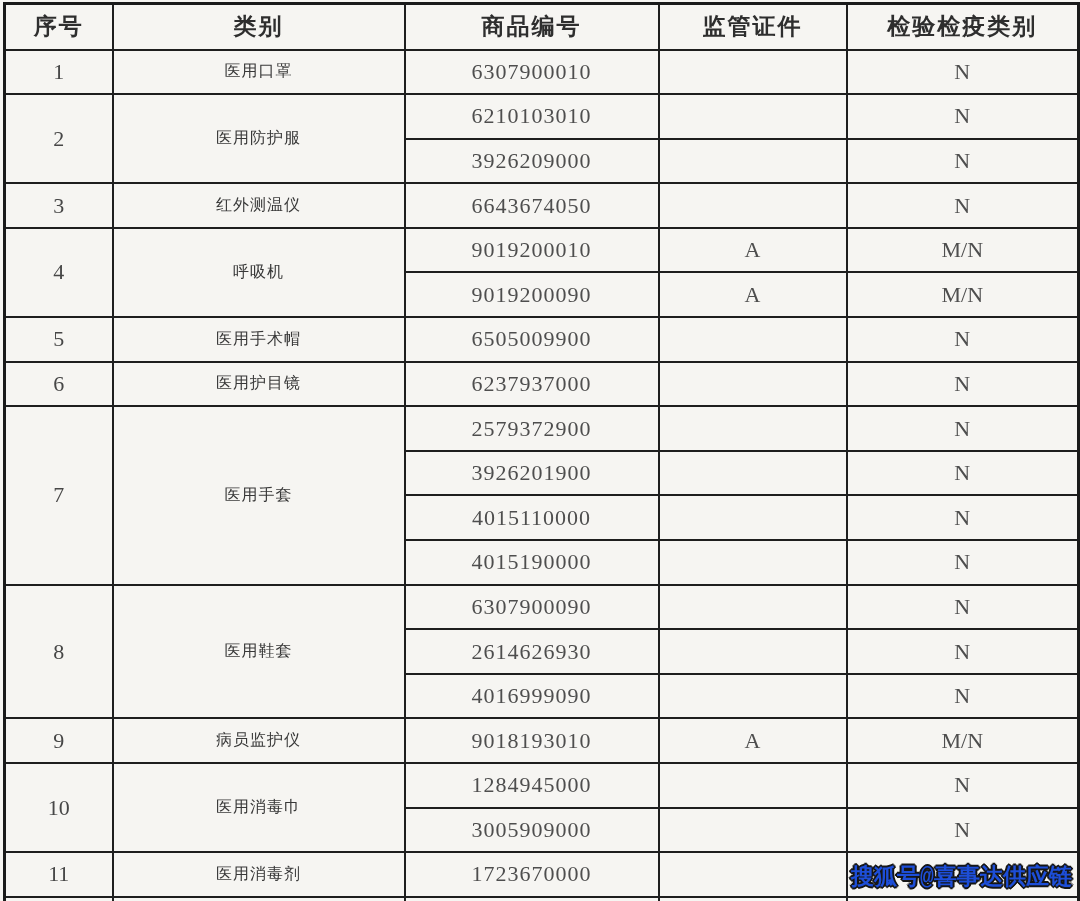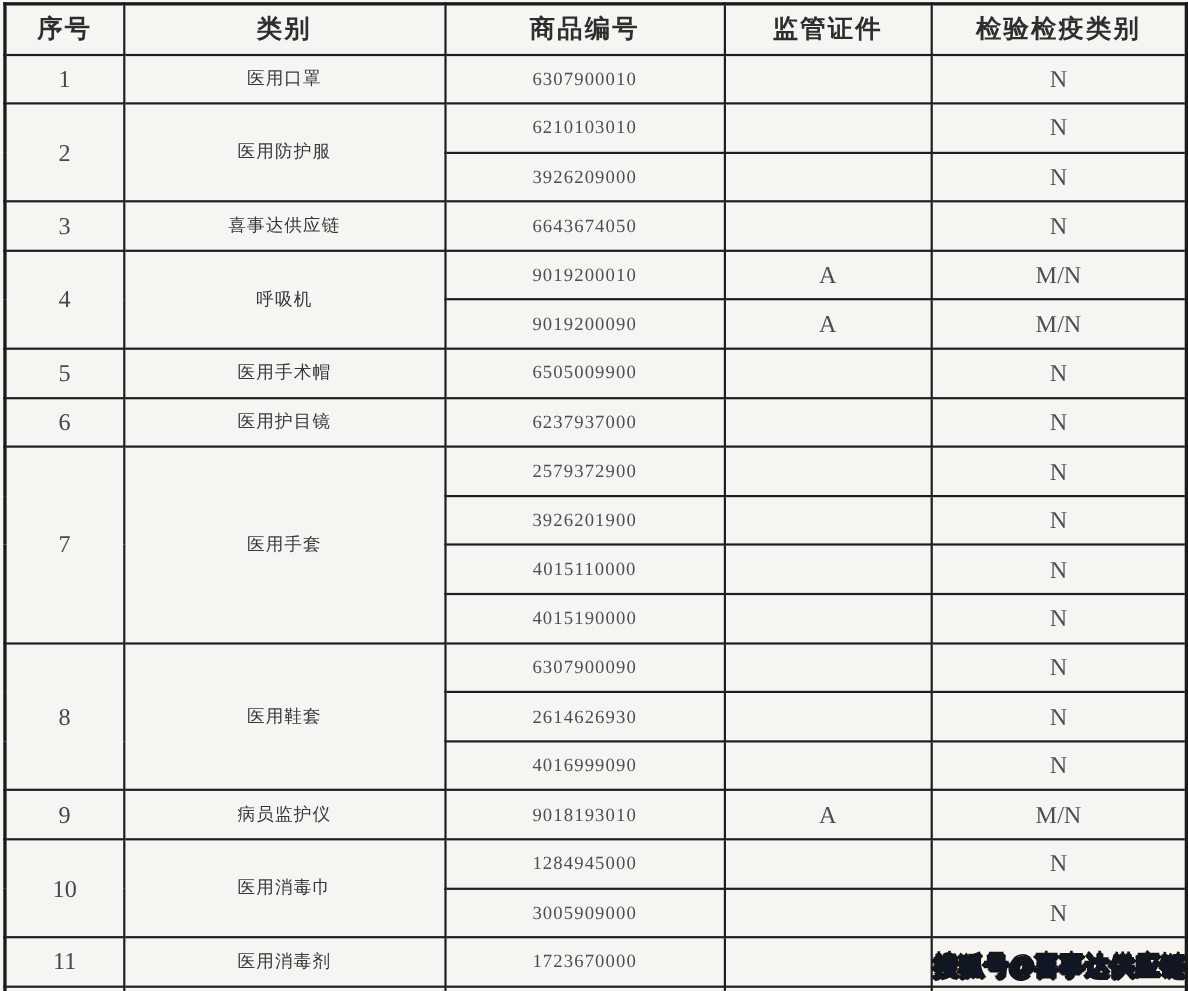"6307900010" td.hs-code-cell { font-size: 17px -> 22px }
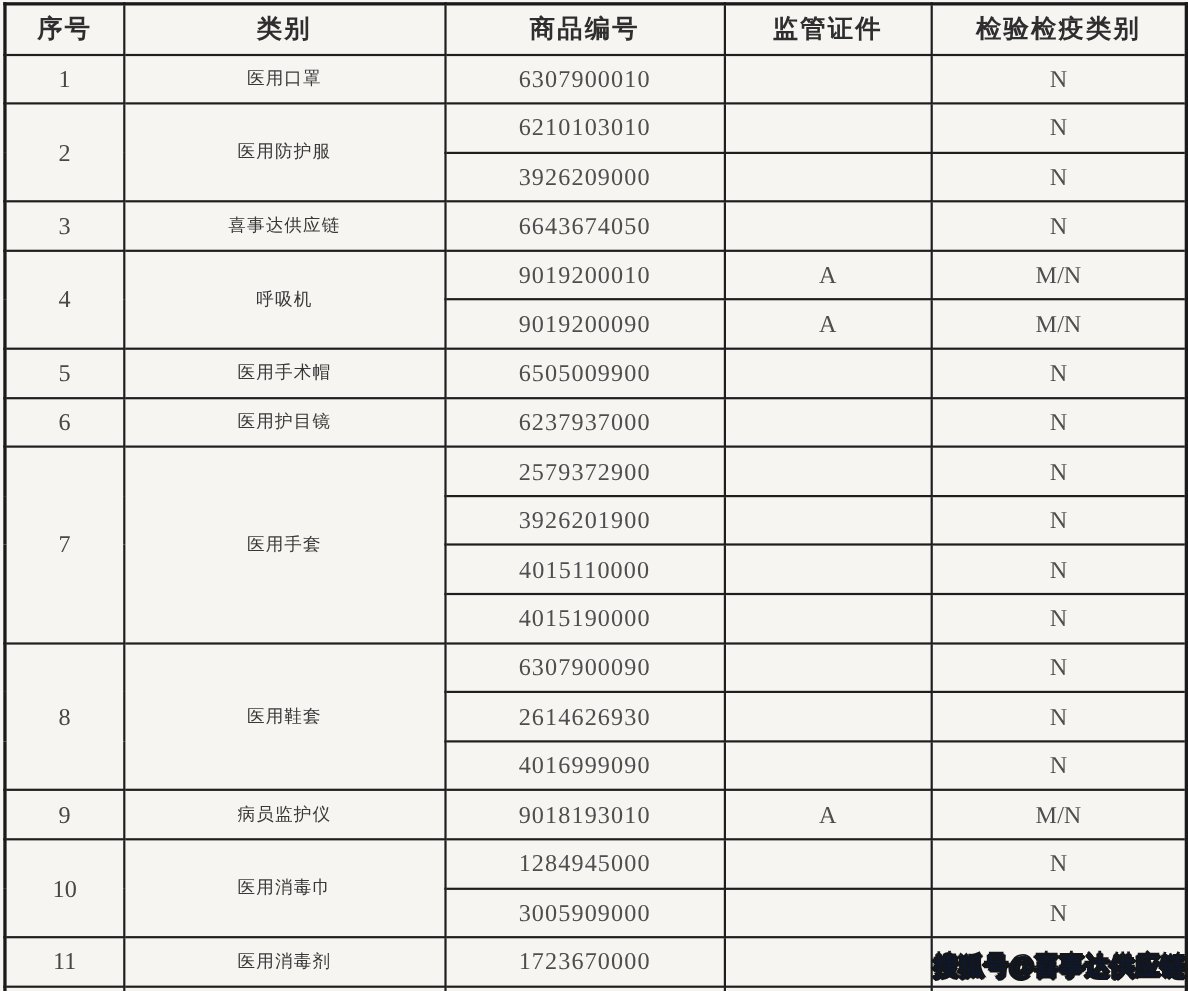"喜事达供应链" td.category-cell { text: 喜事达供应链 -> 红外测温仪 }
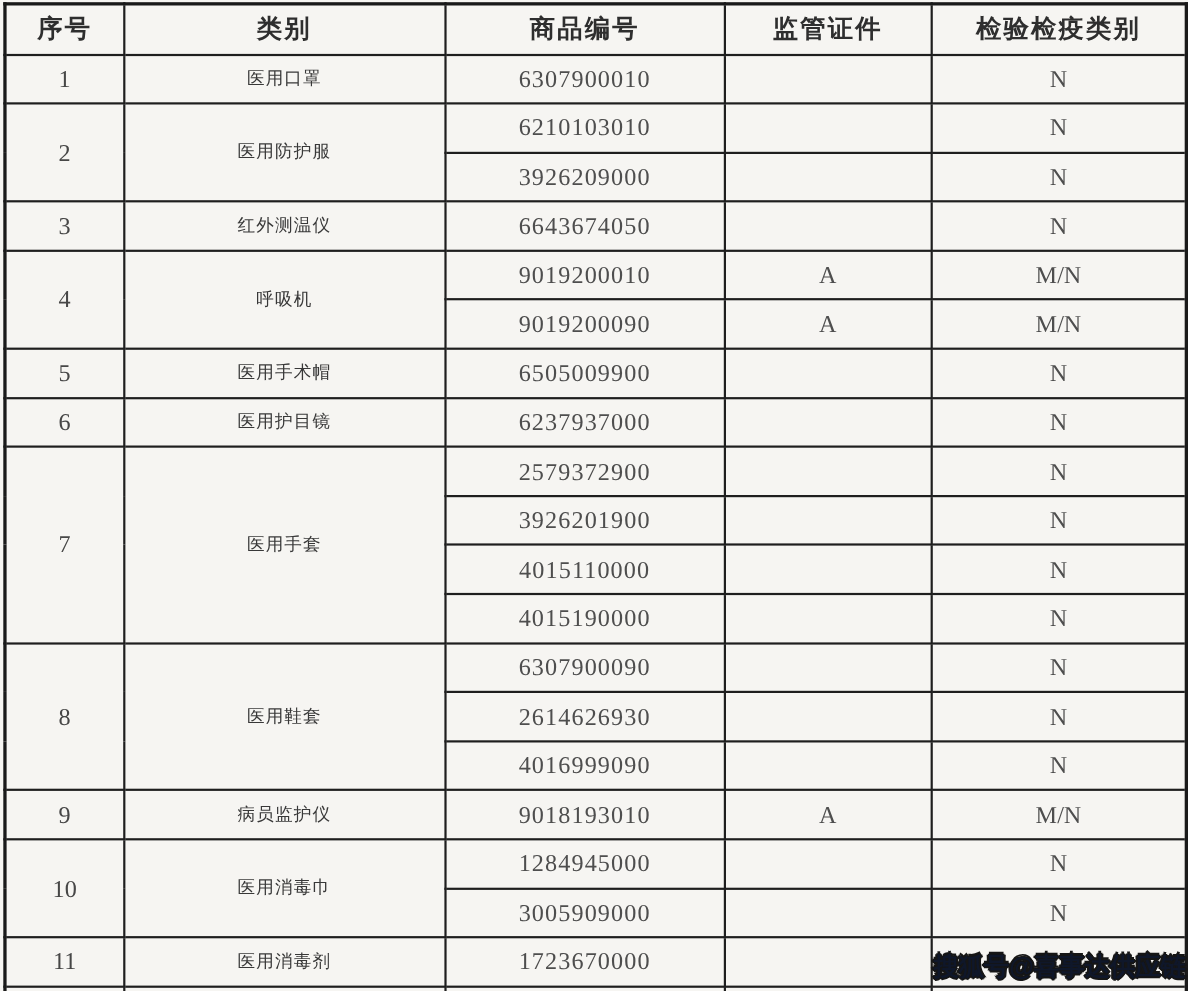"搜狐号@喜事达供应链" .watermark { color: #0f172a -> #1d4ed8; font-family: Liberation Sans, sans-serif -> Liberation Mono, monospace; text-align: right -> center }
